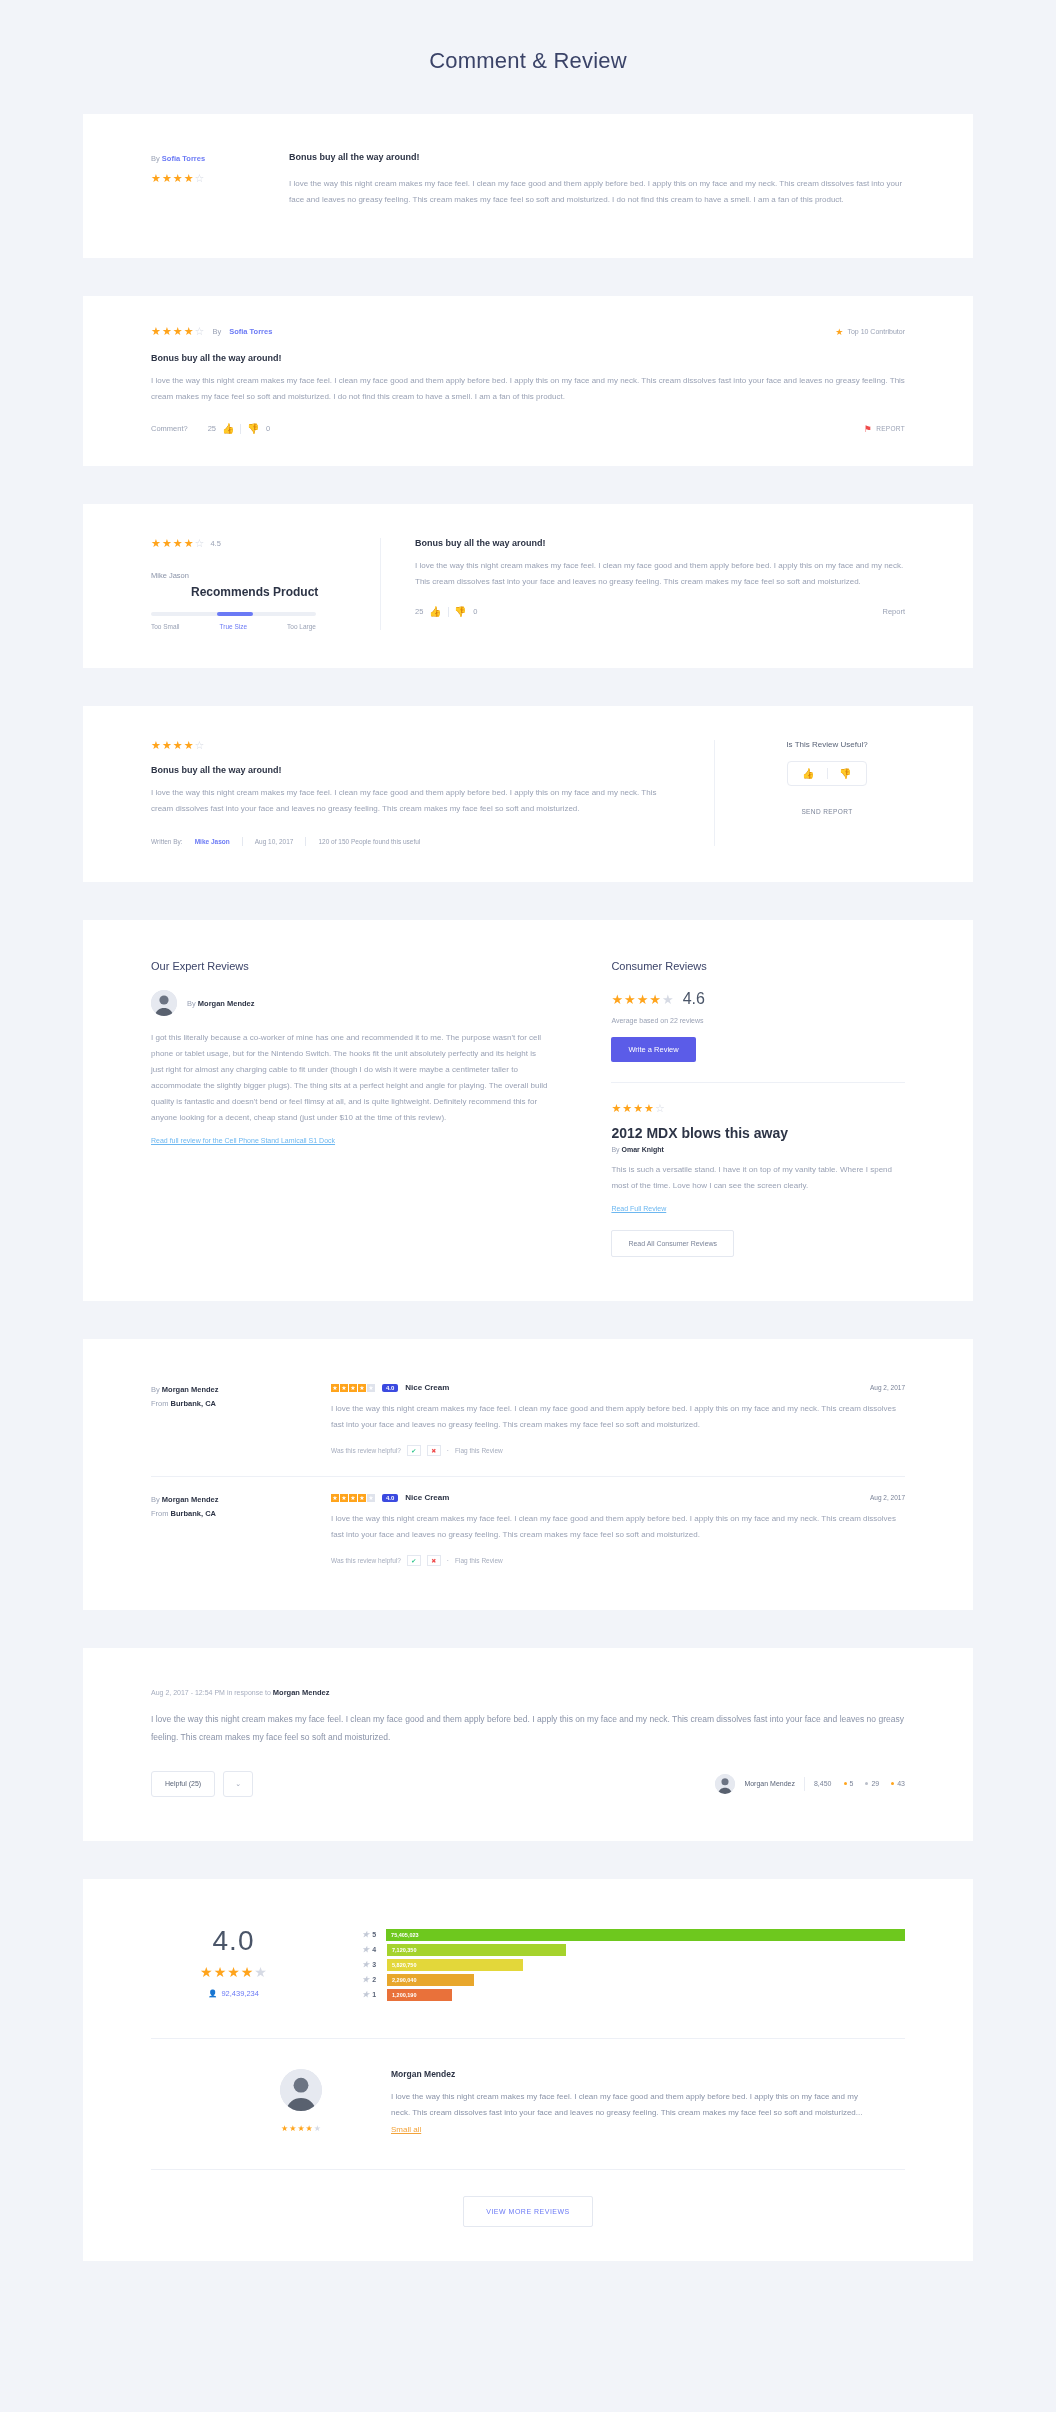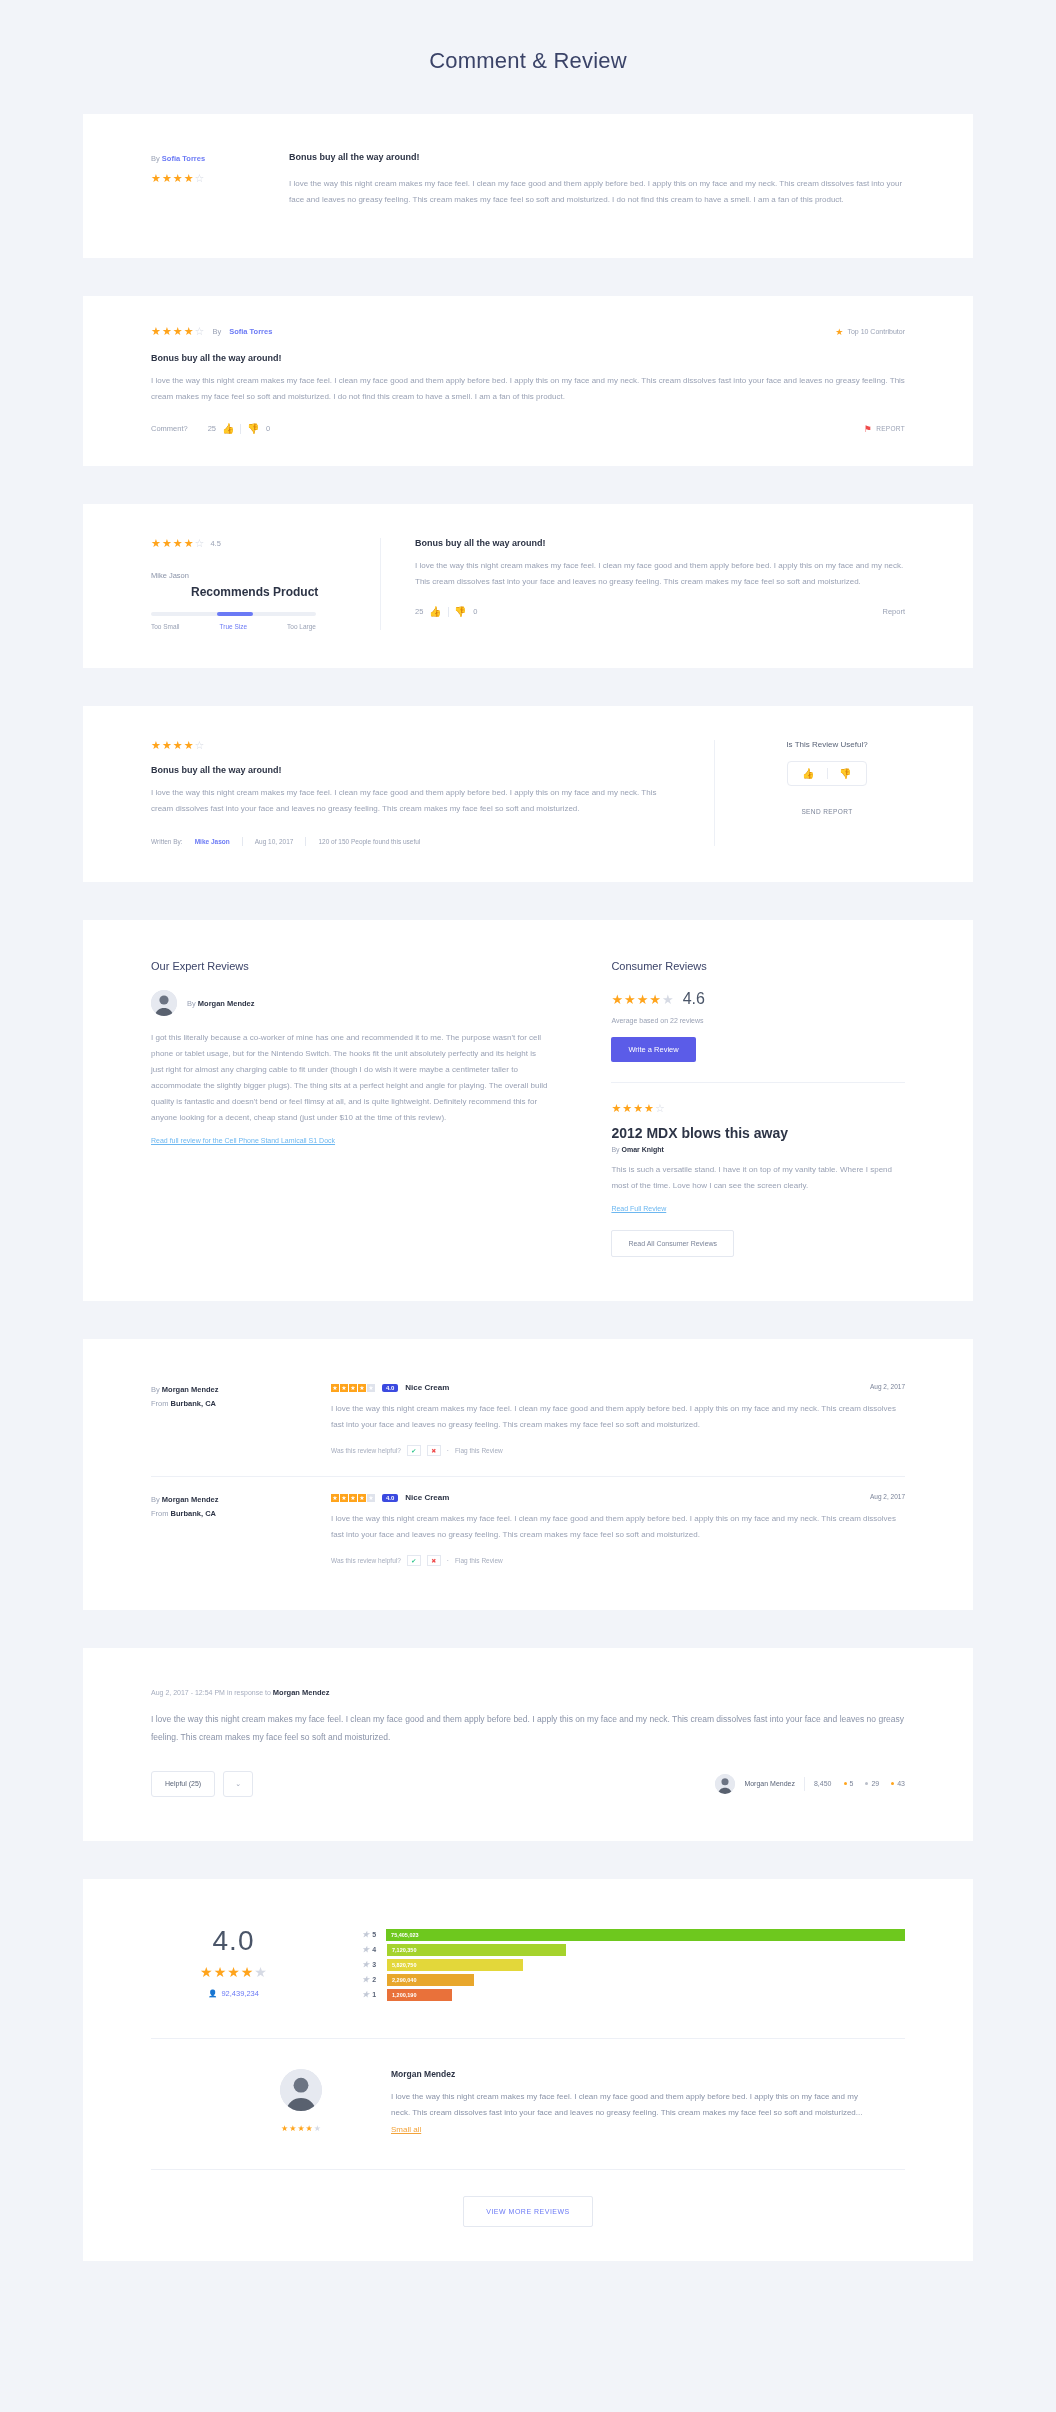"Nice Cream" .nc-head { align-items: none -> center }
